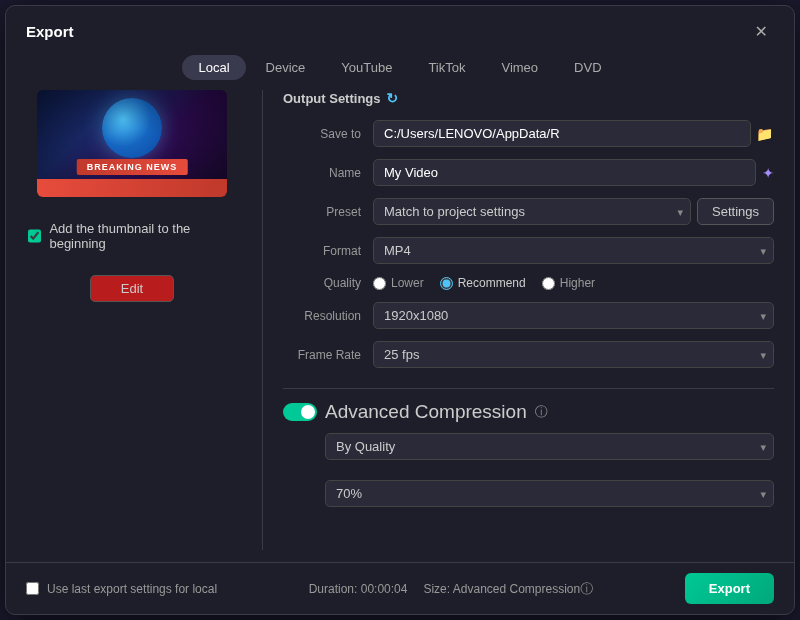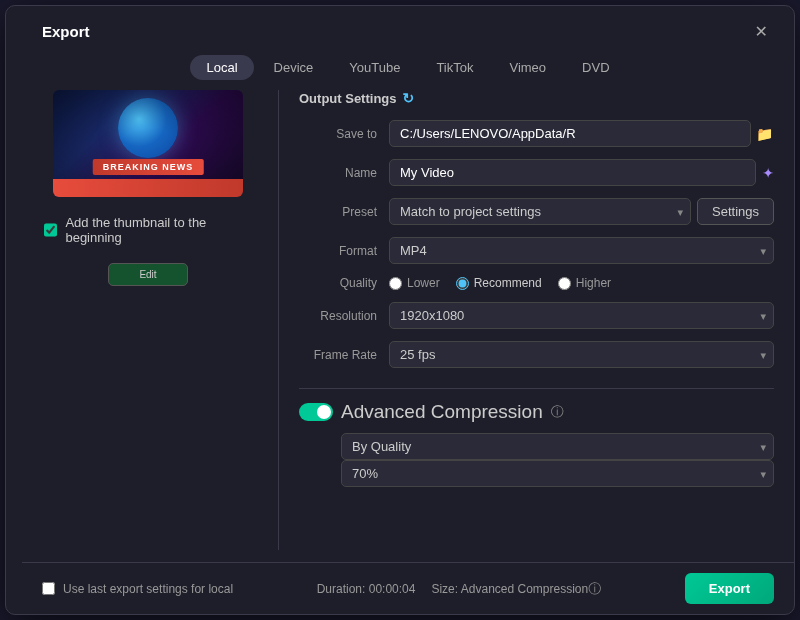"Export" .modal { padding-left: 16px -> none }
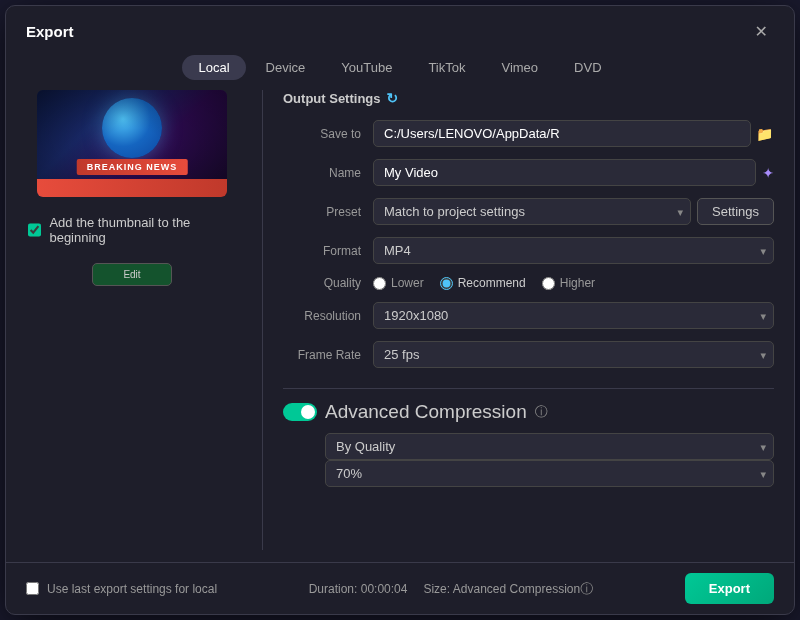"BREAKING NEWS" .left-panel { gap: 18px -> 24px }
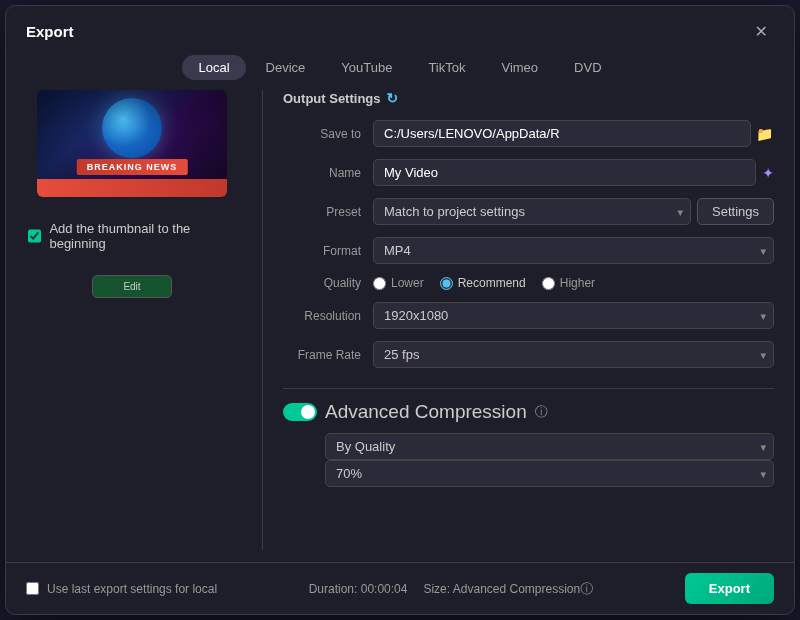"Edit" .edit-btn { background: #14532d -> #b91c1c; font-size: 10px -> 13px }
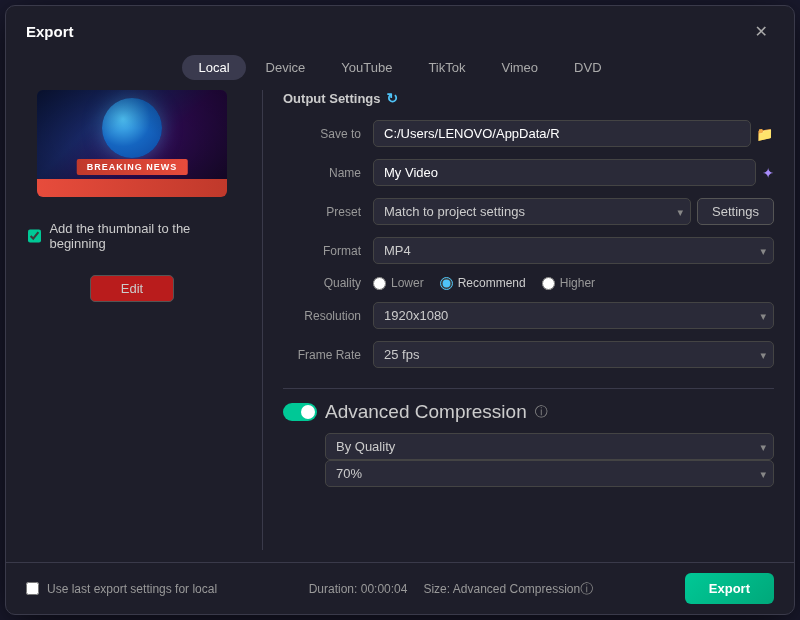"By Quality" .adv-selects { gap: 0 -> 20px }
